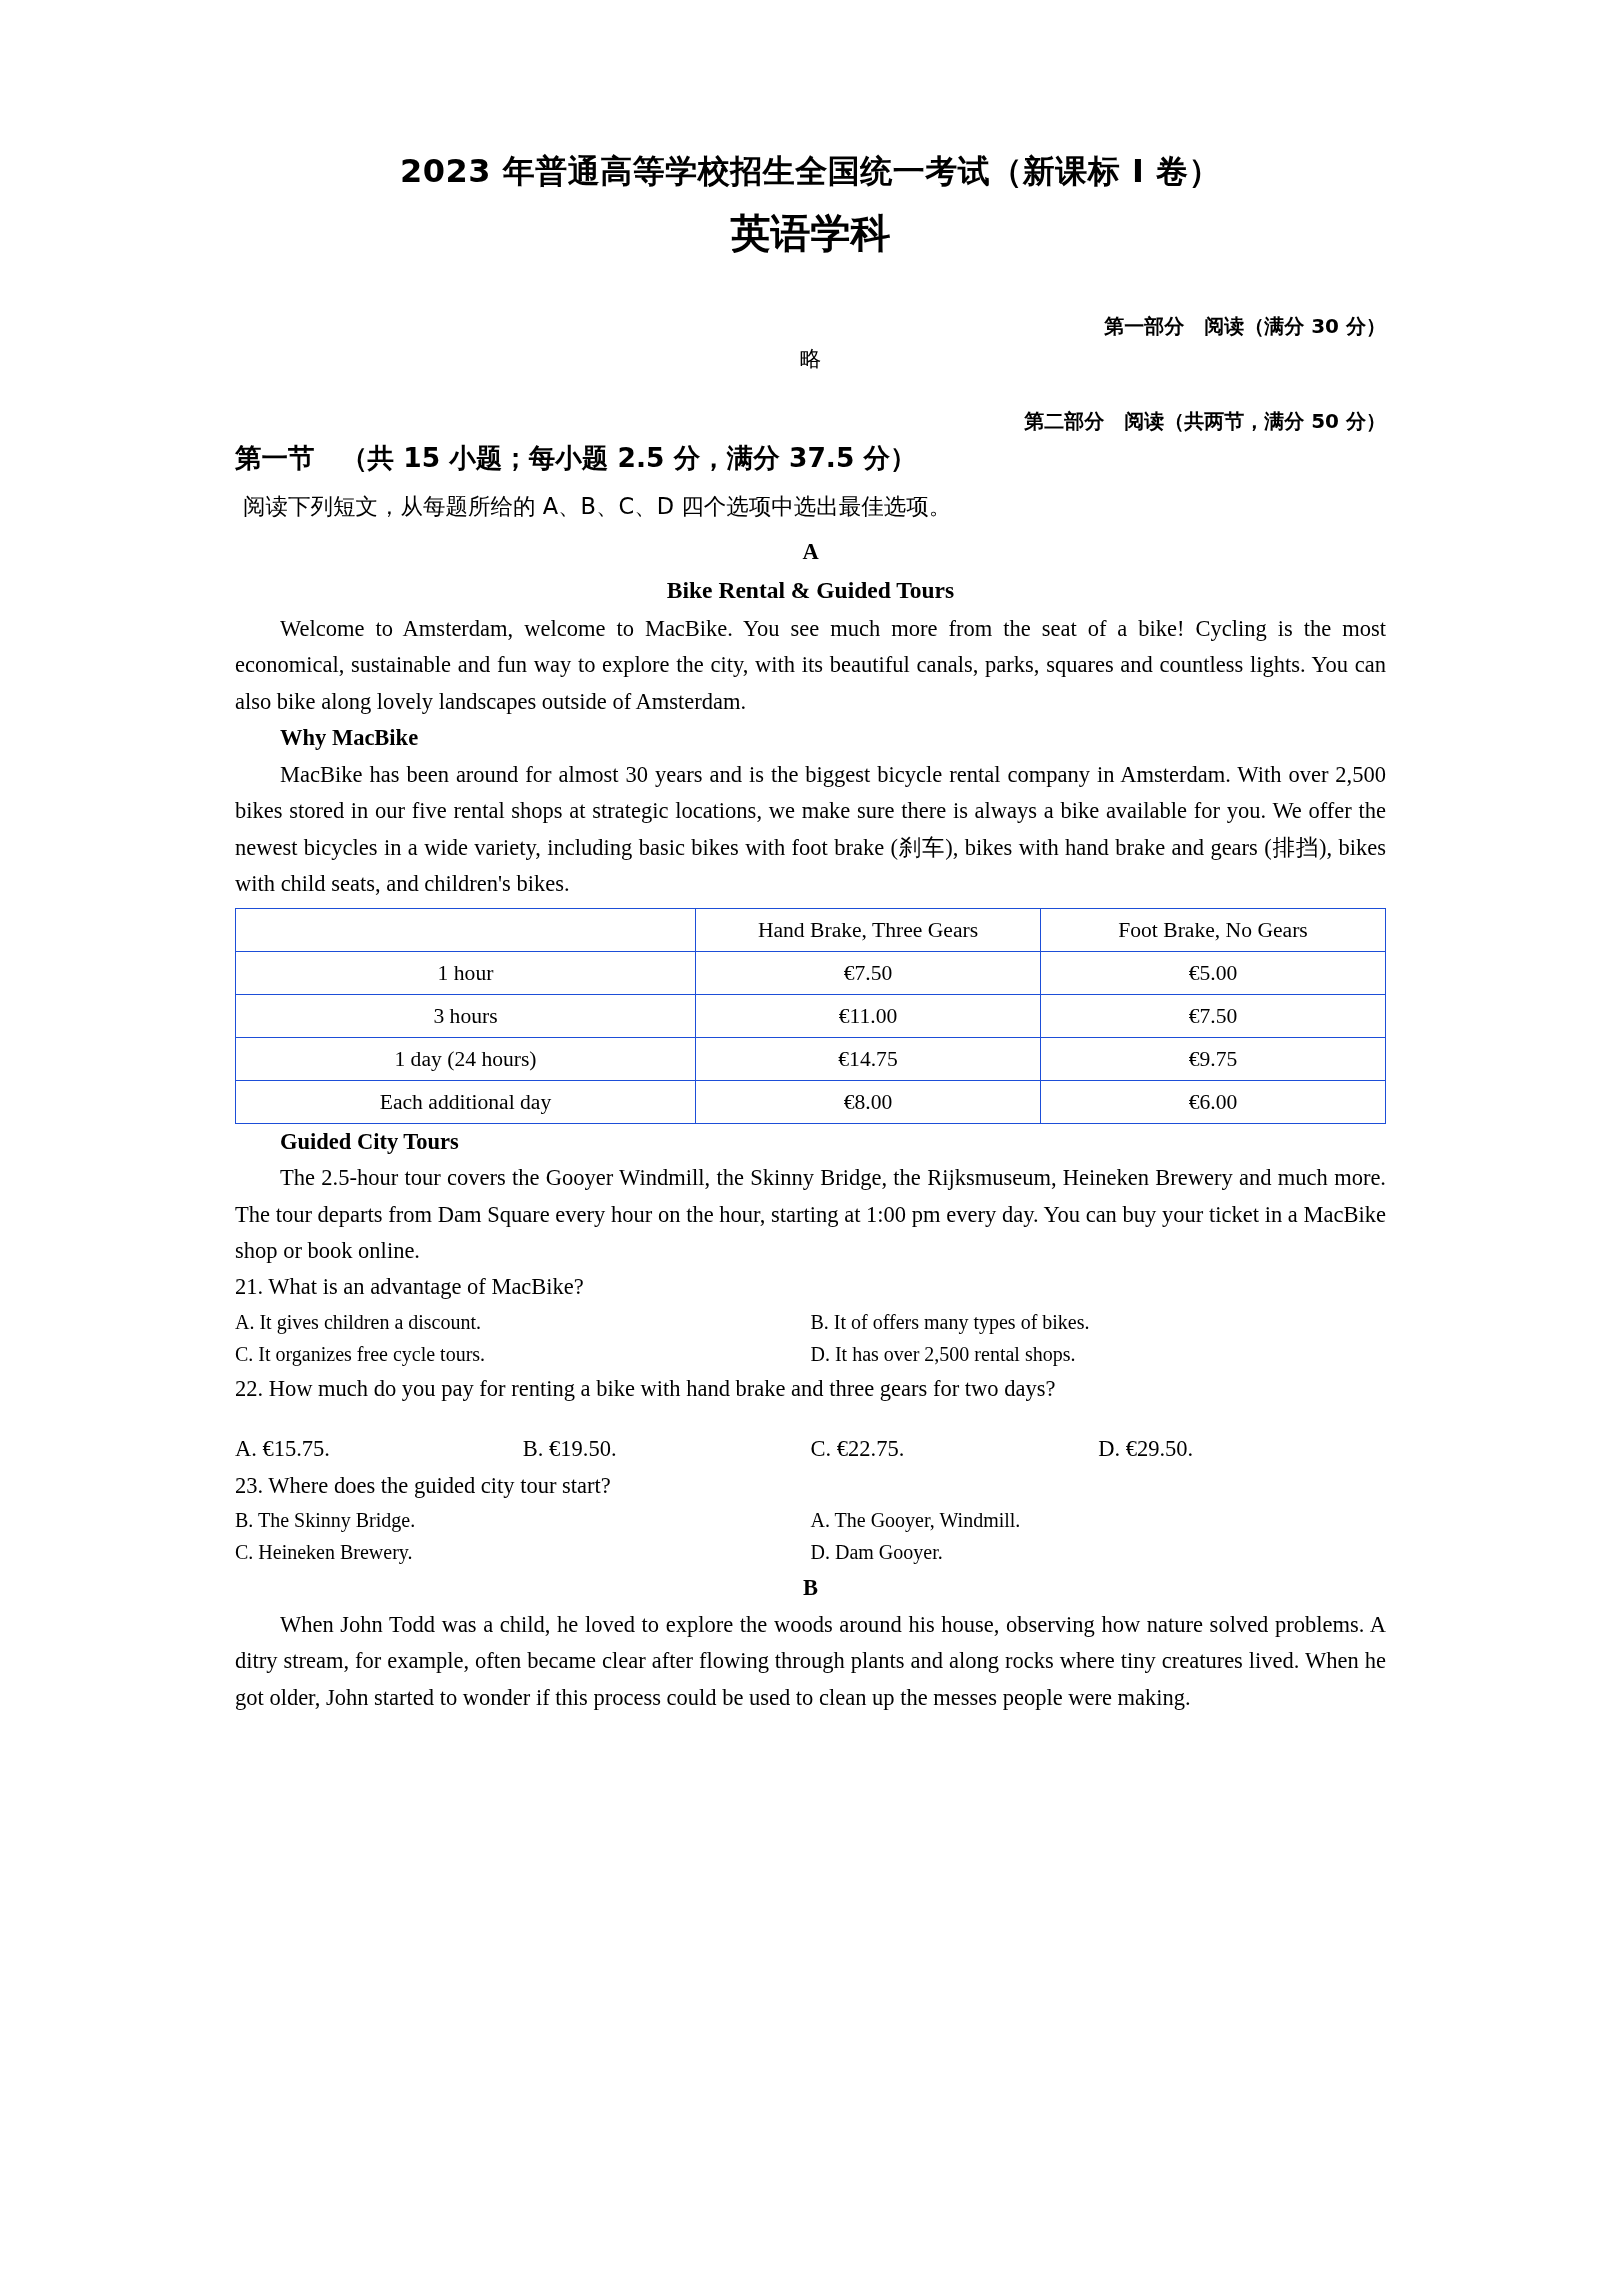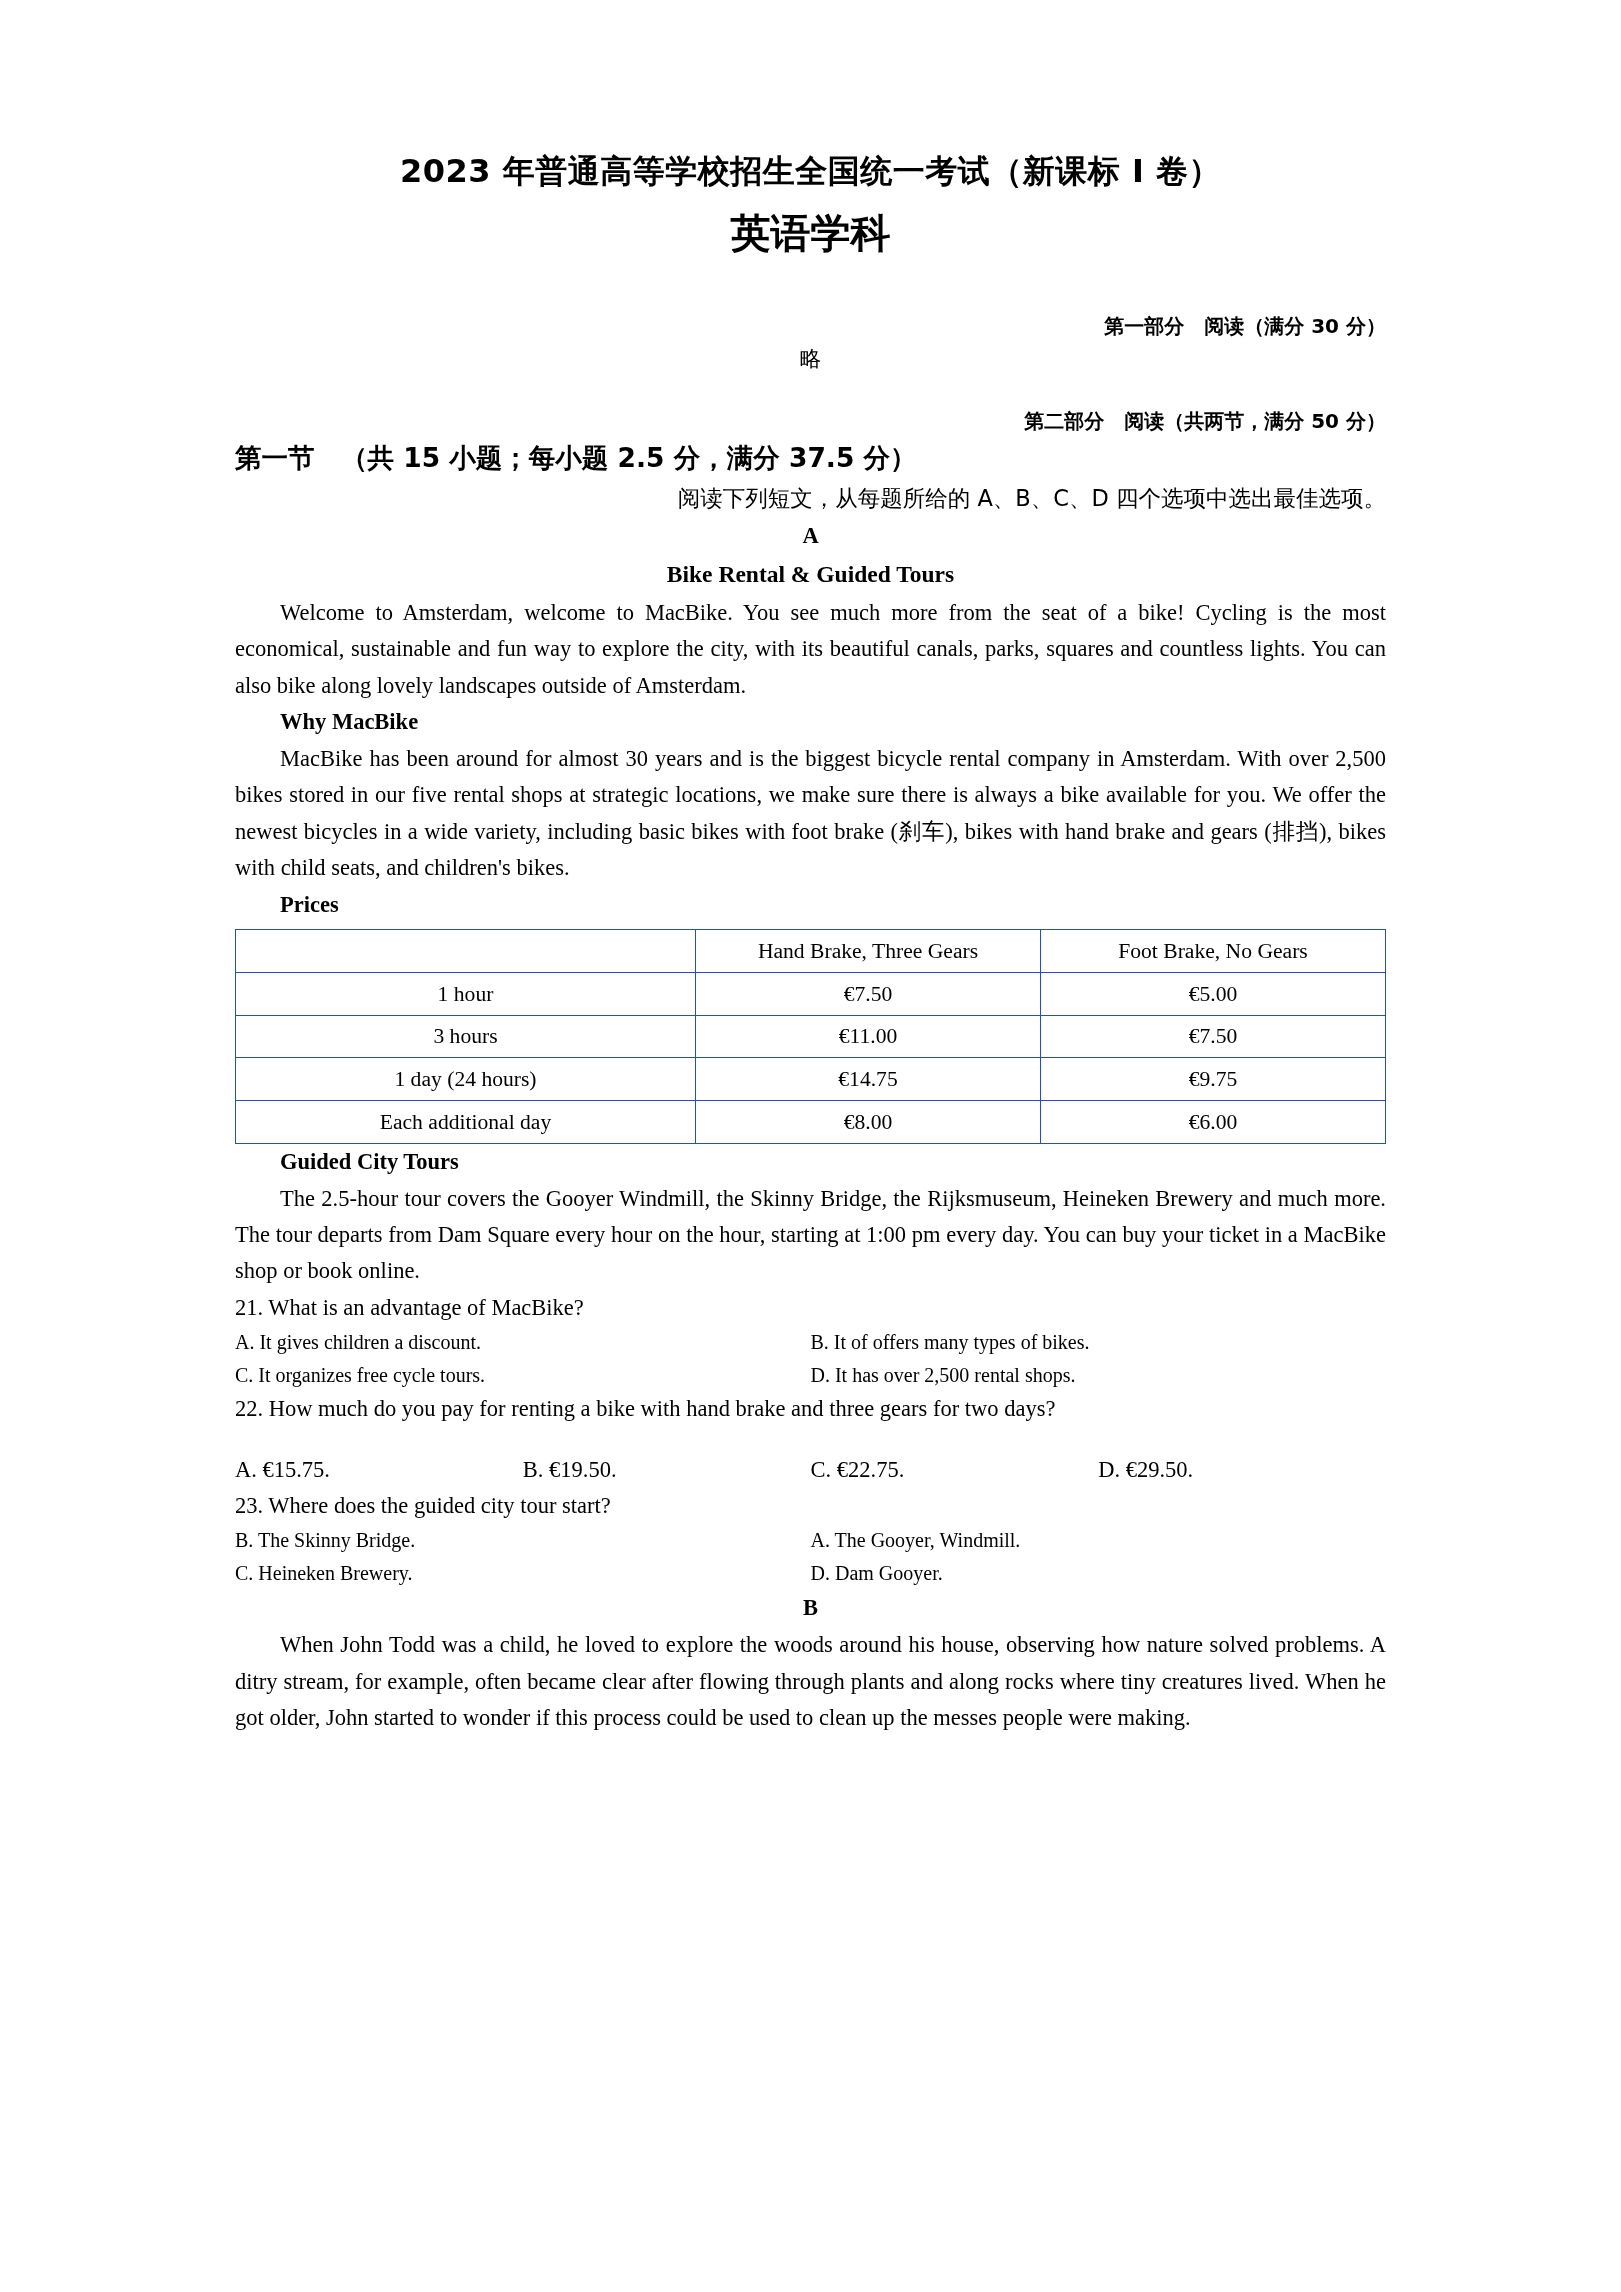"阅读下列短文，从每题所给的 A、B、C、D 四个选项中选出最佳选项。" .instruction { margin: 0 -> 8px; text-align: right -> none }
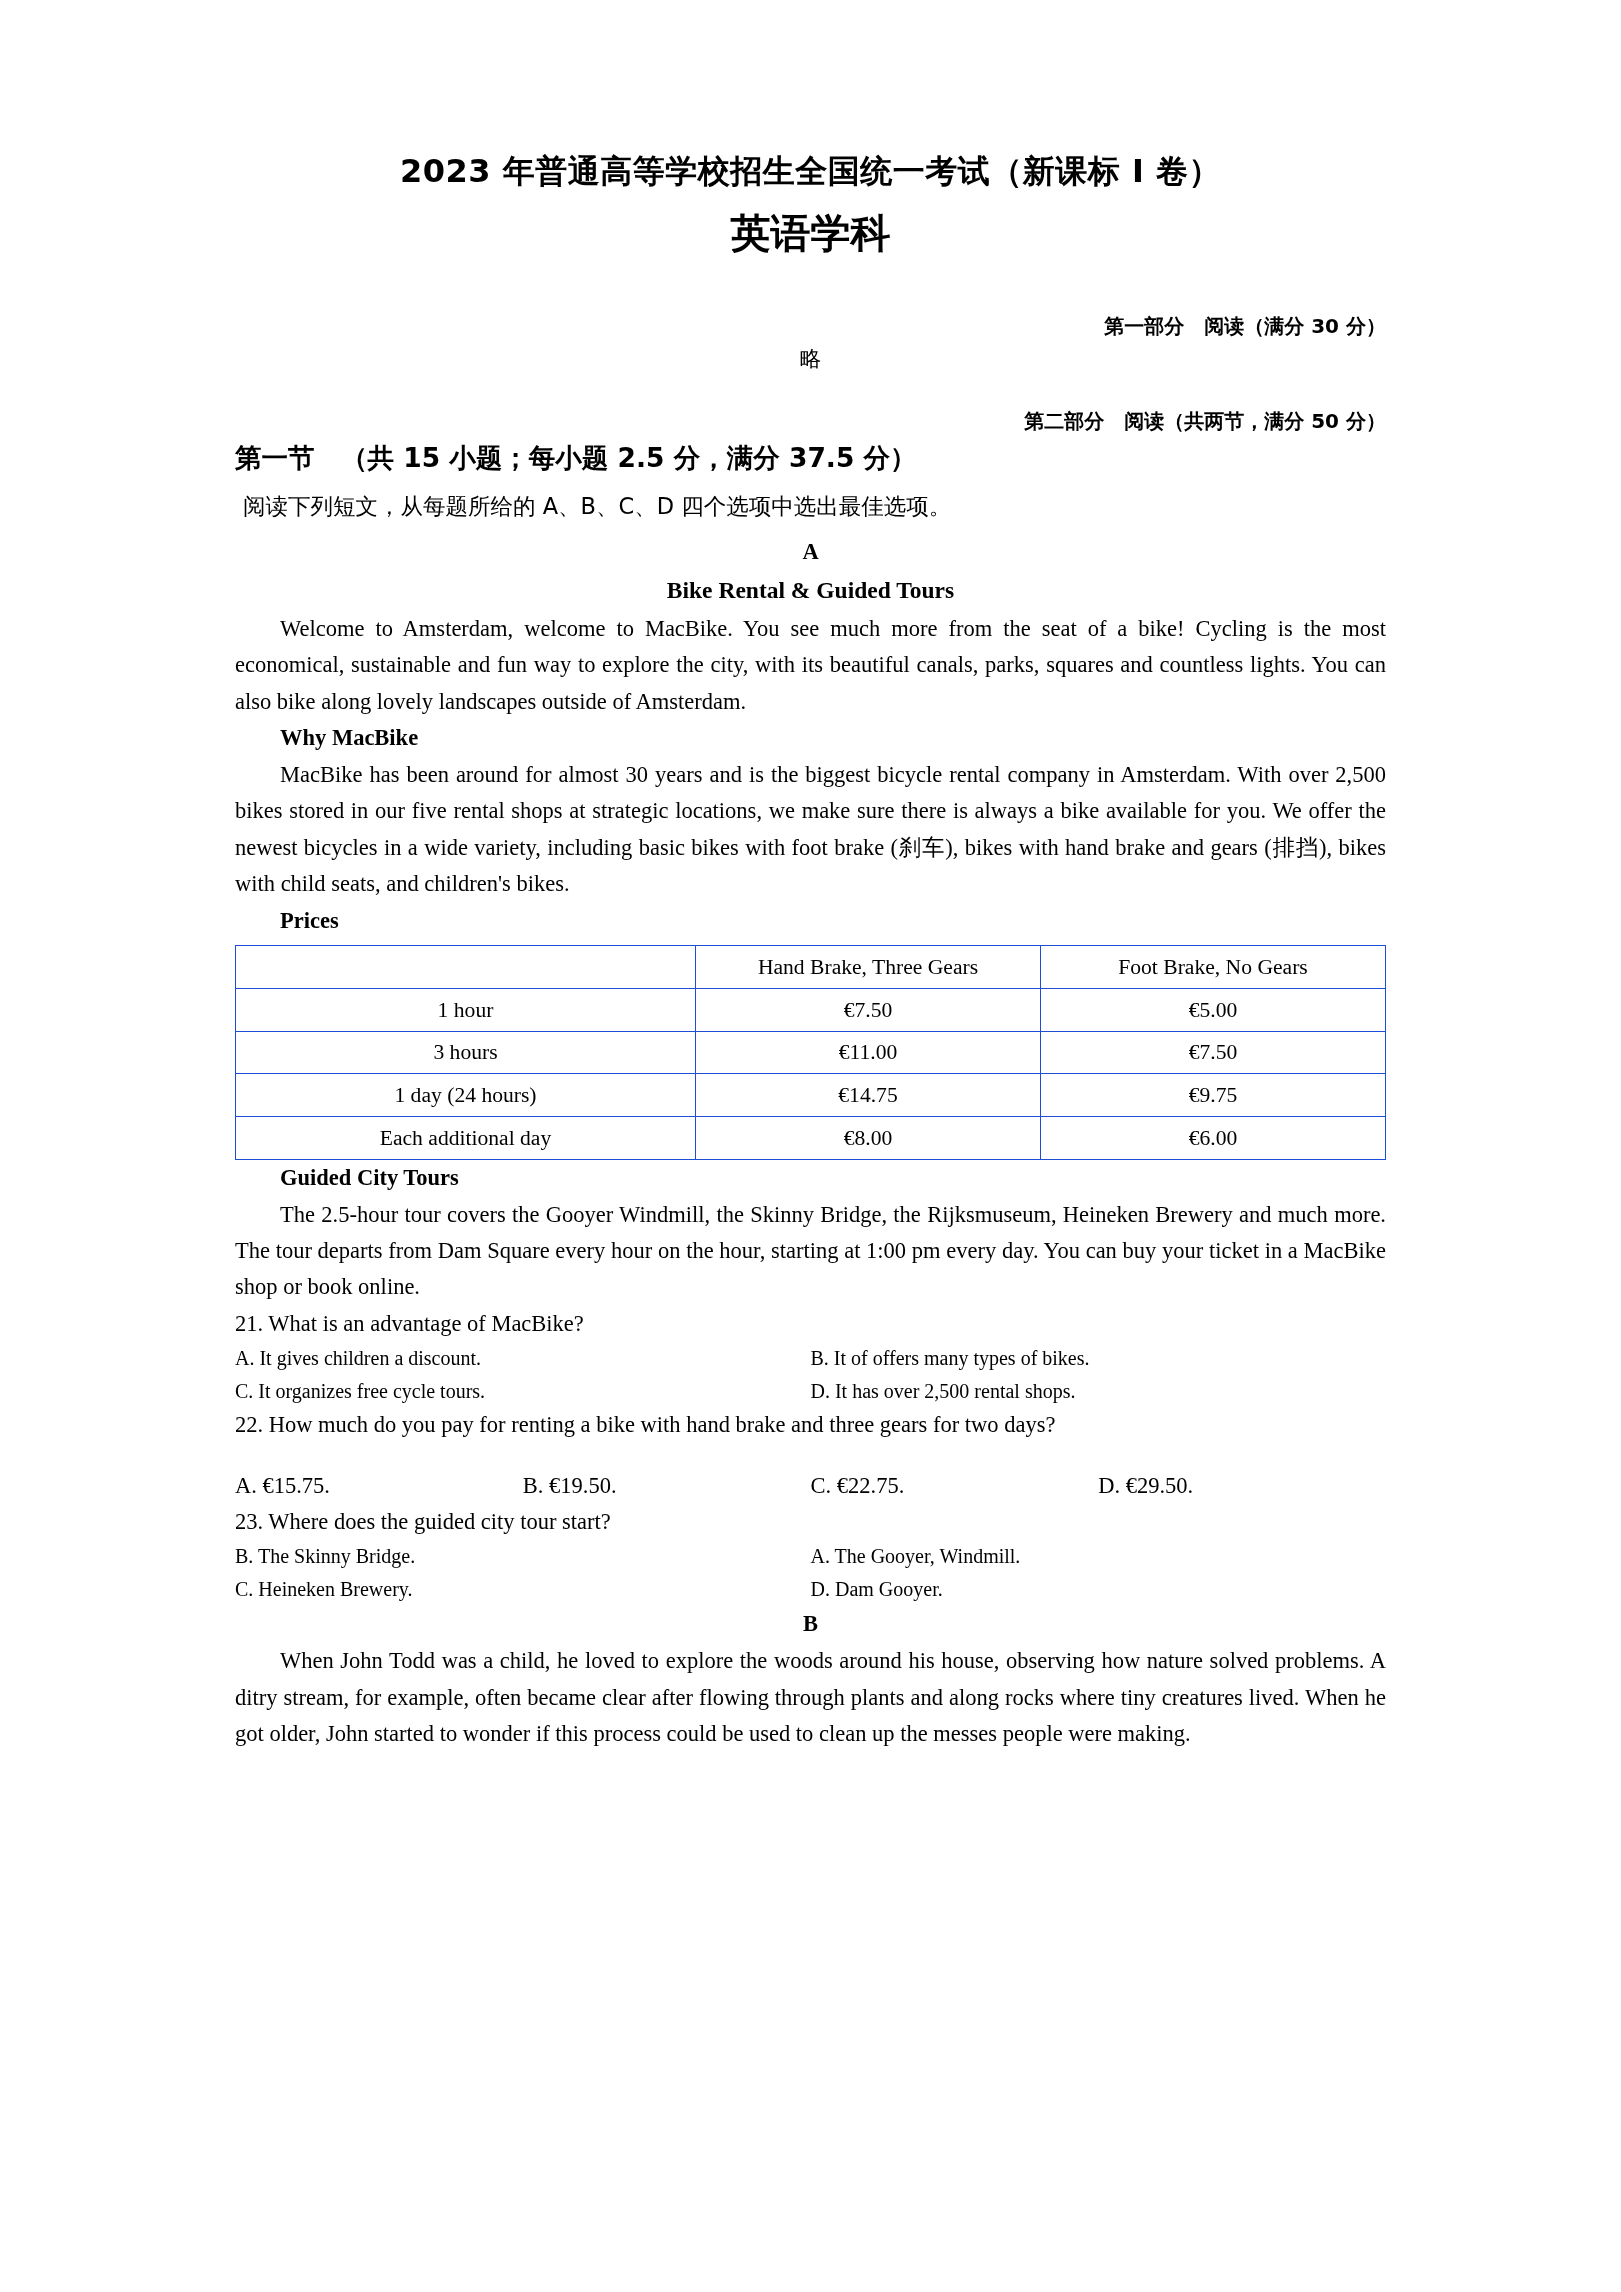"Prices" p.bold-head { html: <p>Prices</p> -> none }
